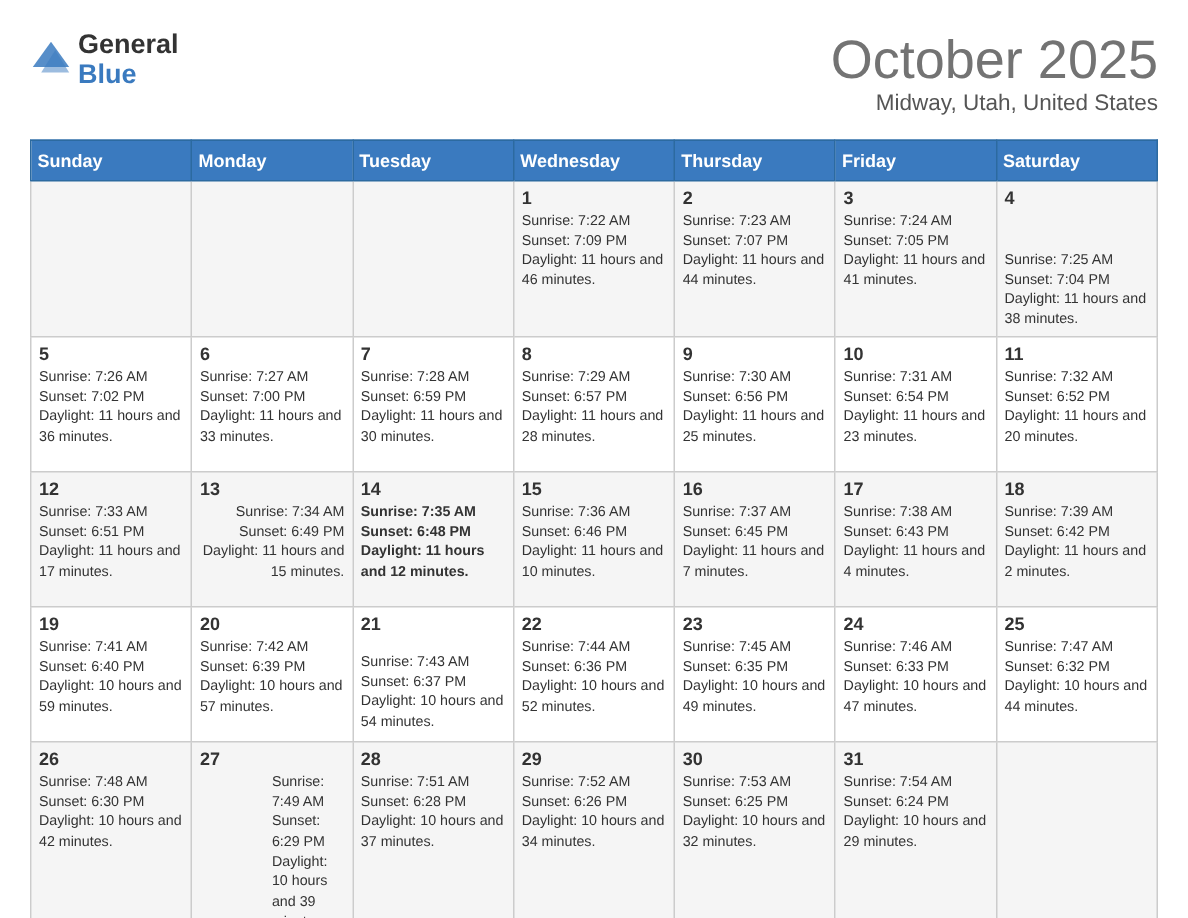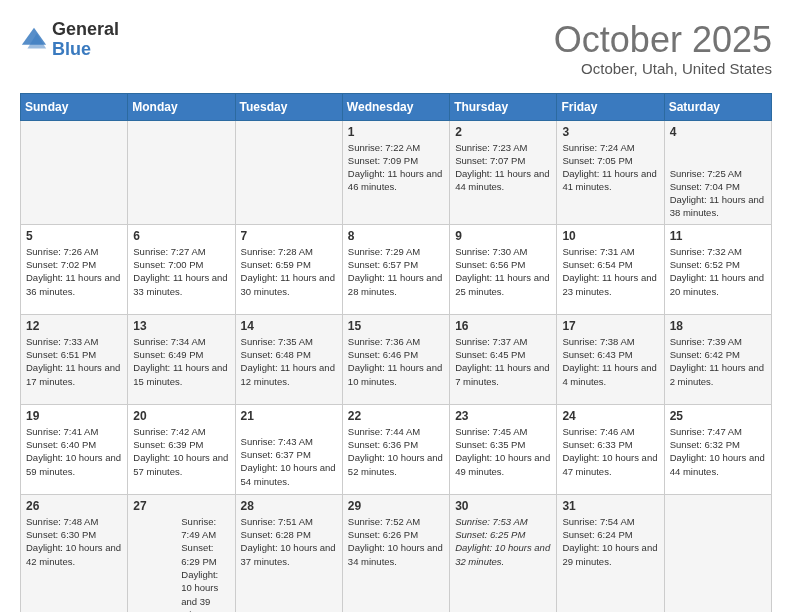"October, Utah, United States" div.location { text: October -> Midway }
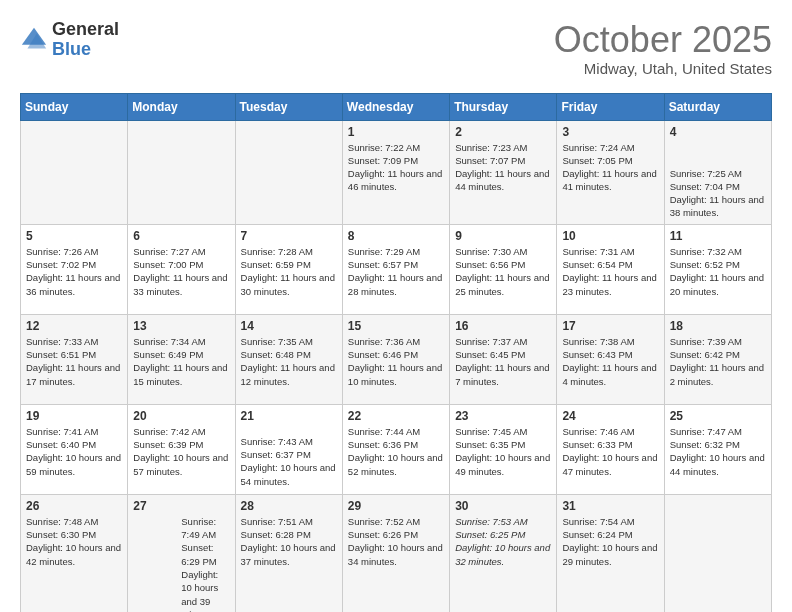"Sunrise: 7:34 AM" div.day-info { text-align: none -> right }
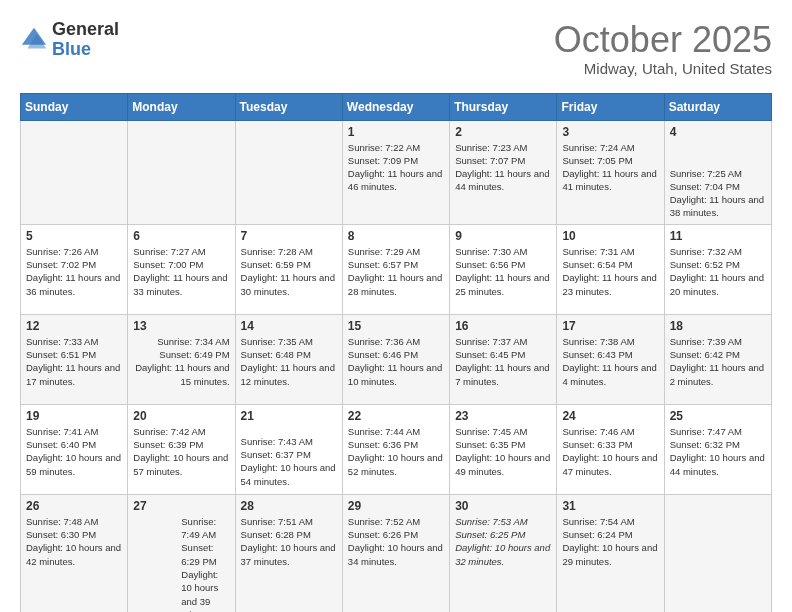"Sunrise: 7:35 AM" div.day-info { font-weight: none -> bold }
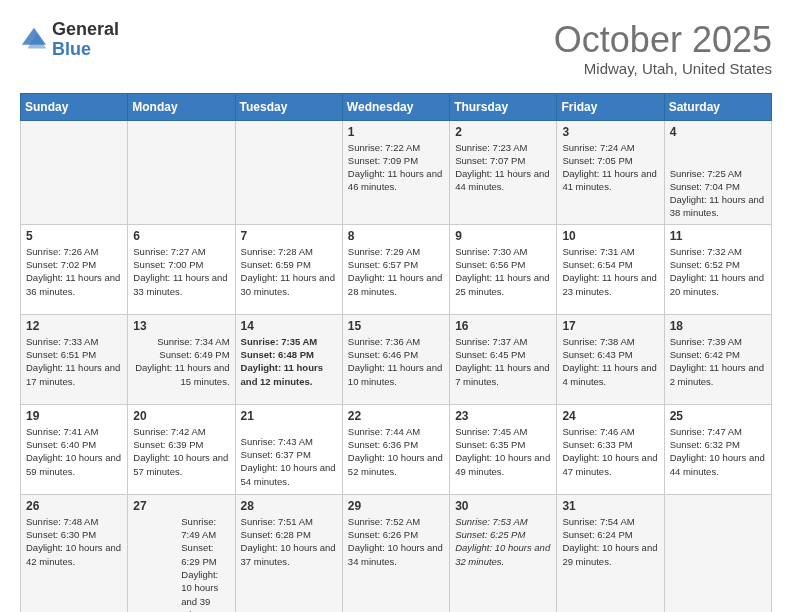"Sunrise: 7:53 AM" div.day-info { font-style: italic -> none }
